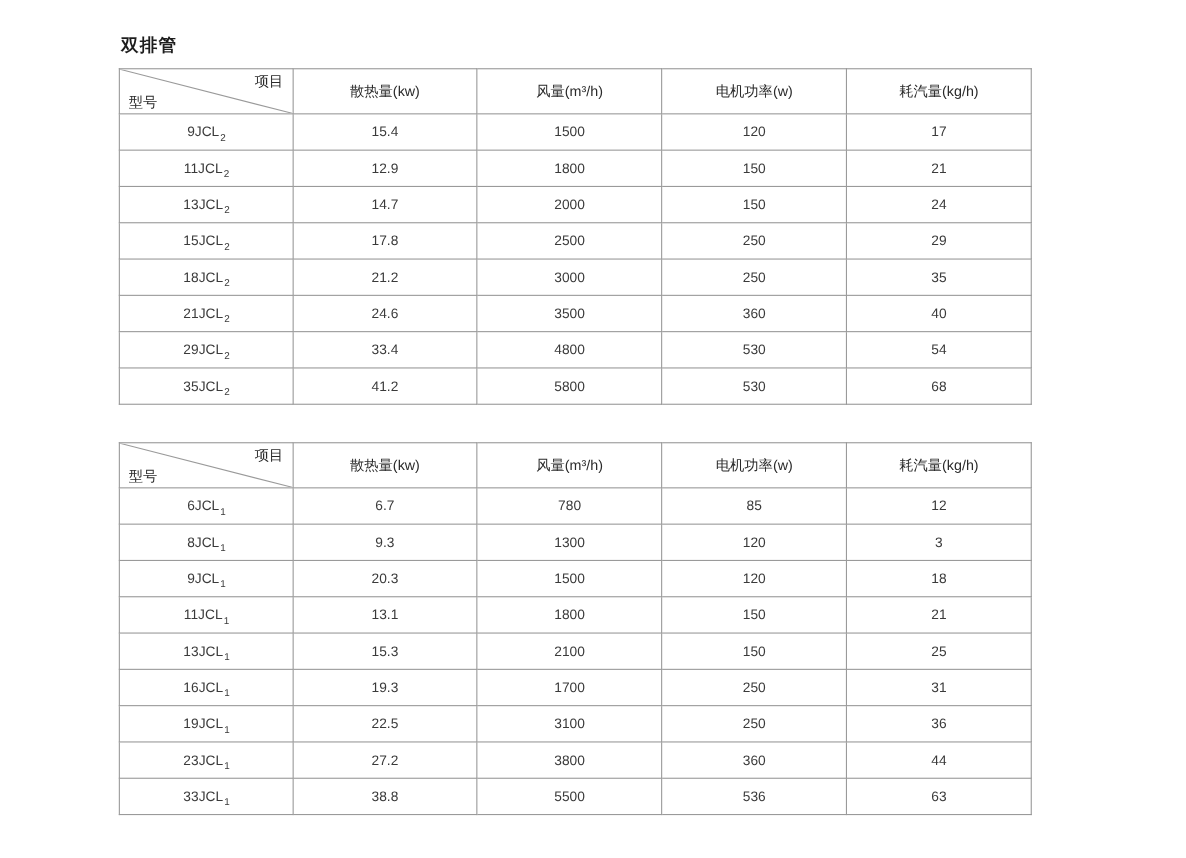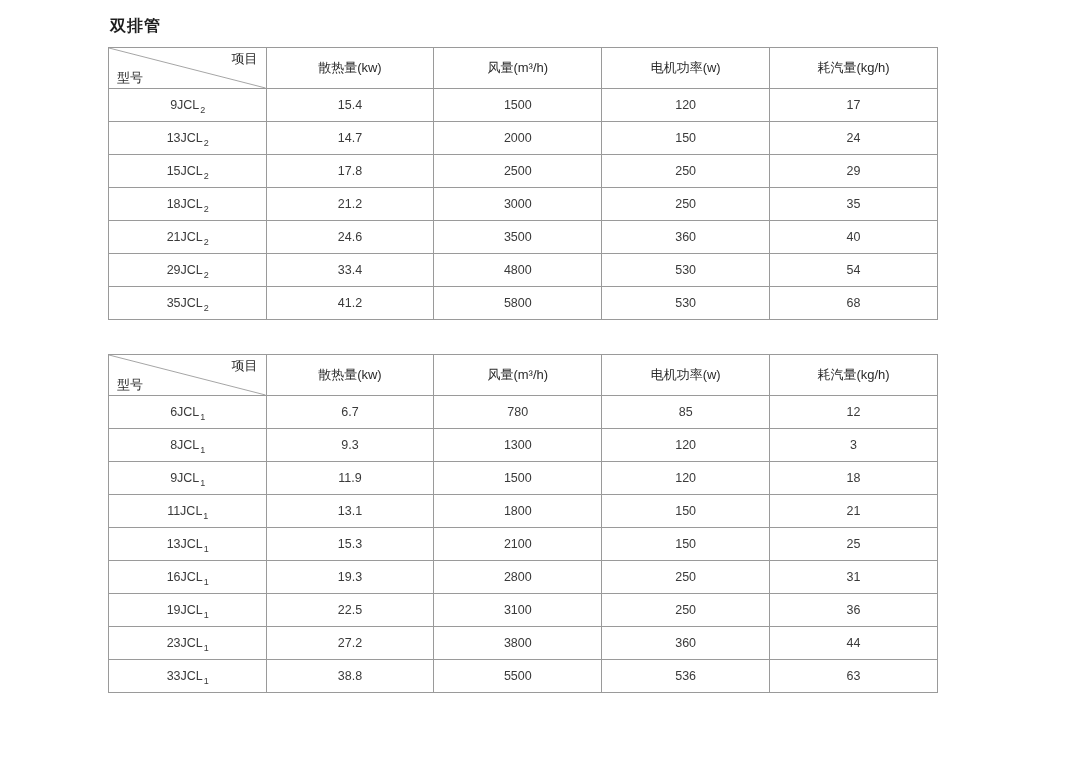"双排管" .page { margin-top: none -> 15px }
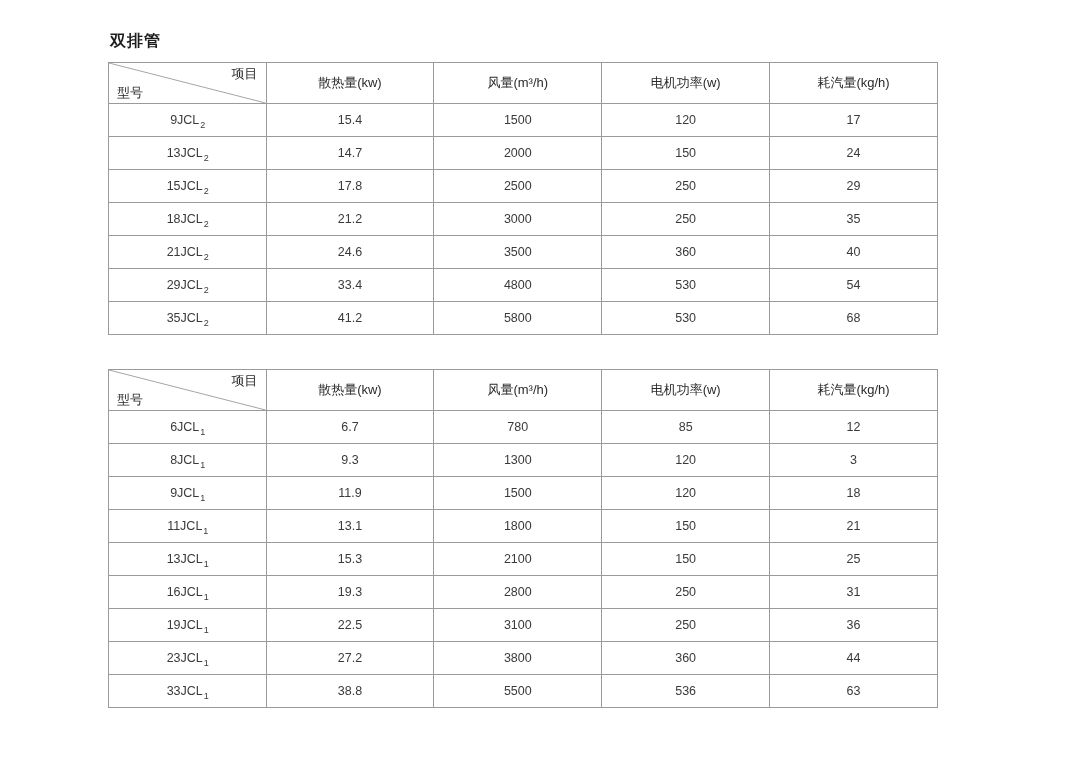"11JCL2" tr { html: none -> <tr> <td><span>11JCL</span><span>2</span></td> <td>12.9</td> <td>1800</td> <td>150</td> <td>21</td> </tr> }
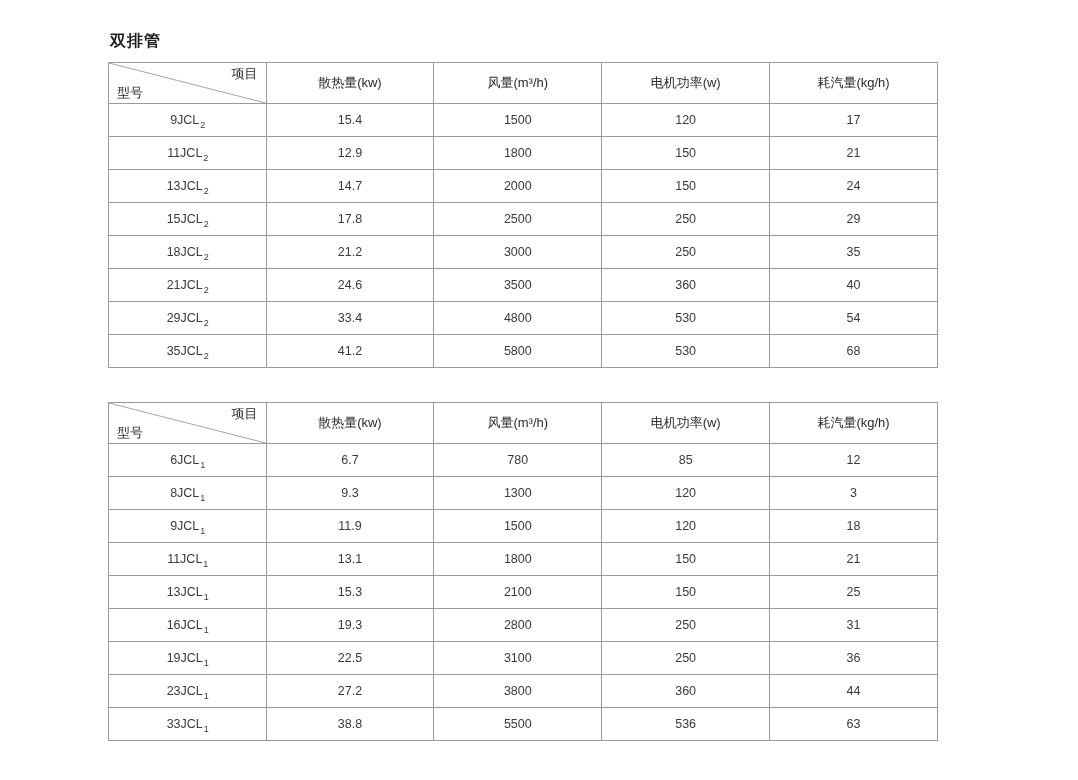"11.9" td { text: 11.9 -> 20.3 }
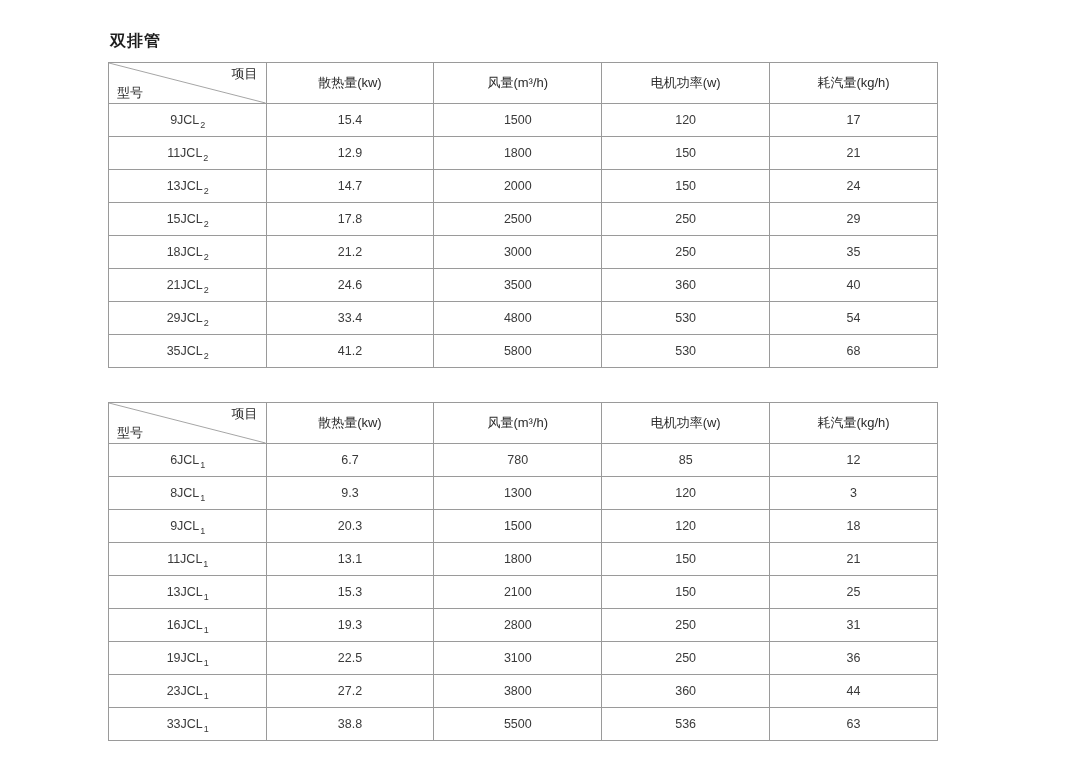"2800" td { text: 2800 -> 1700 }
